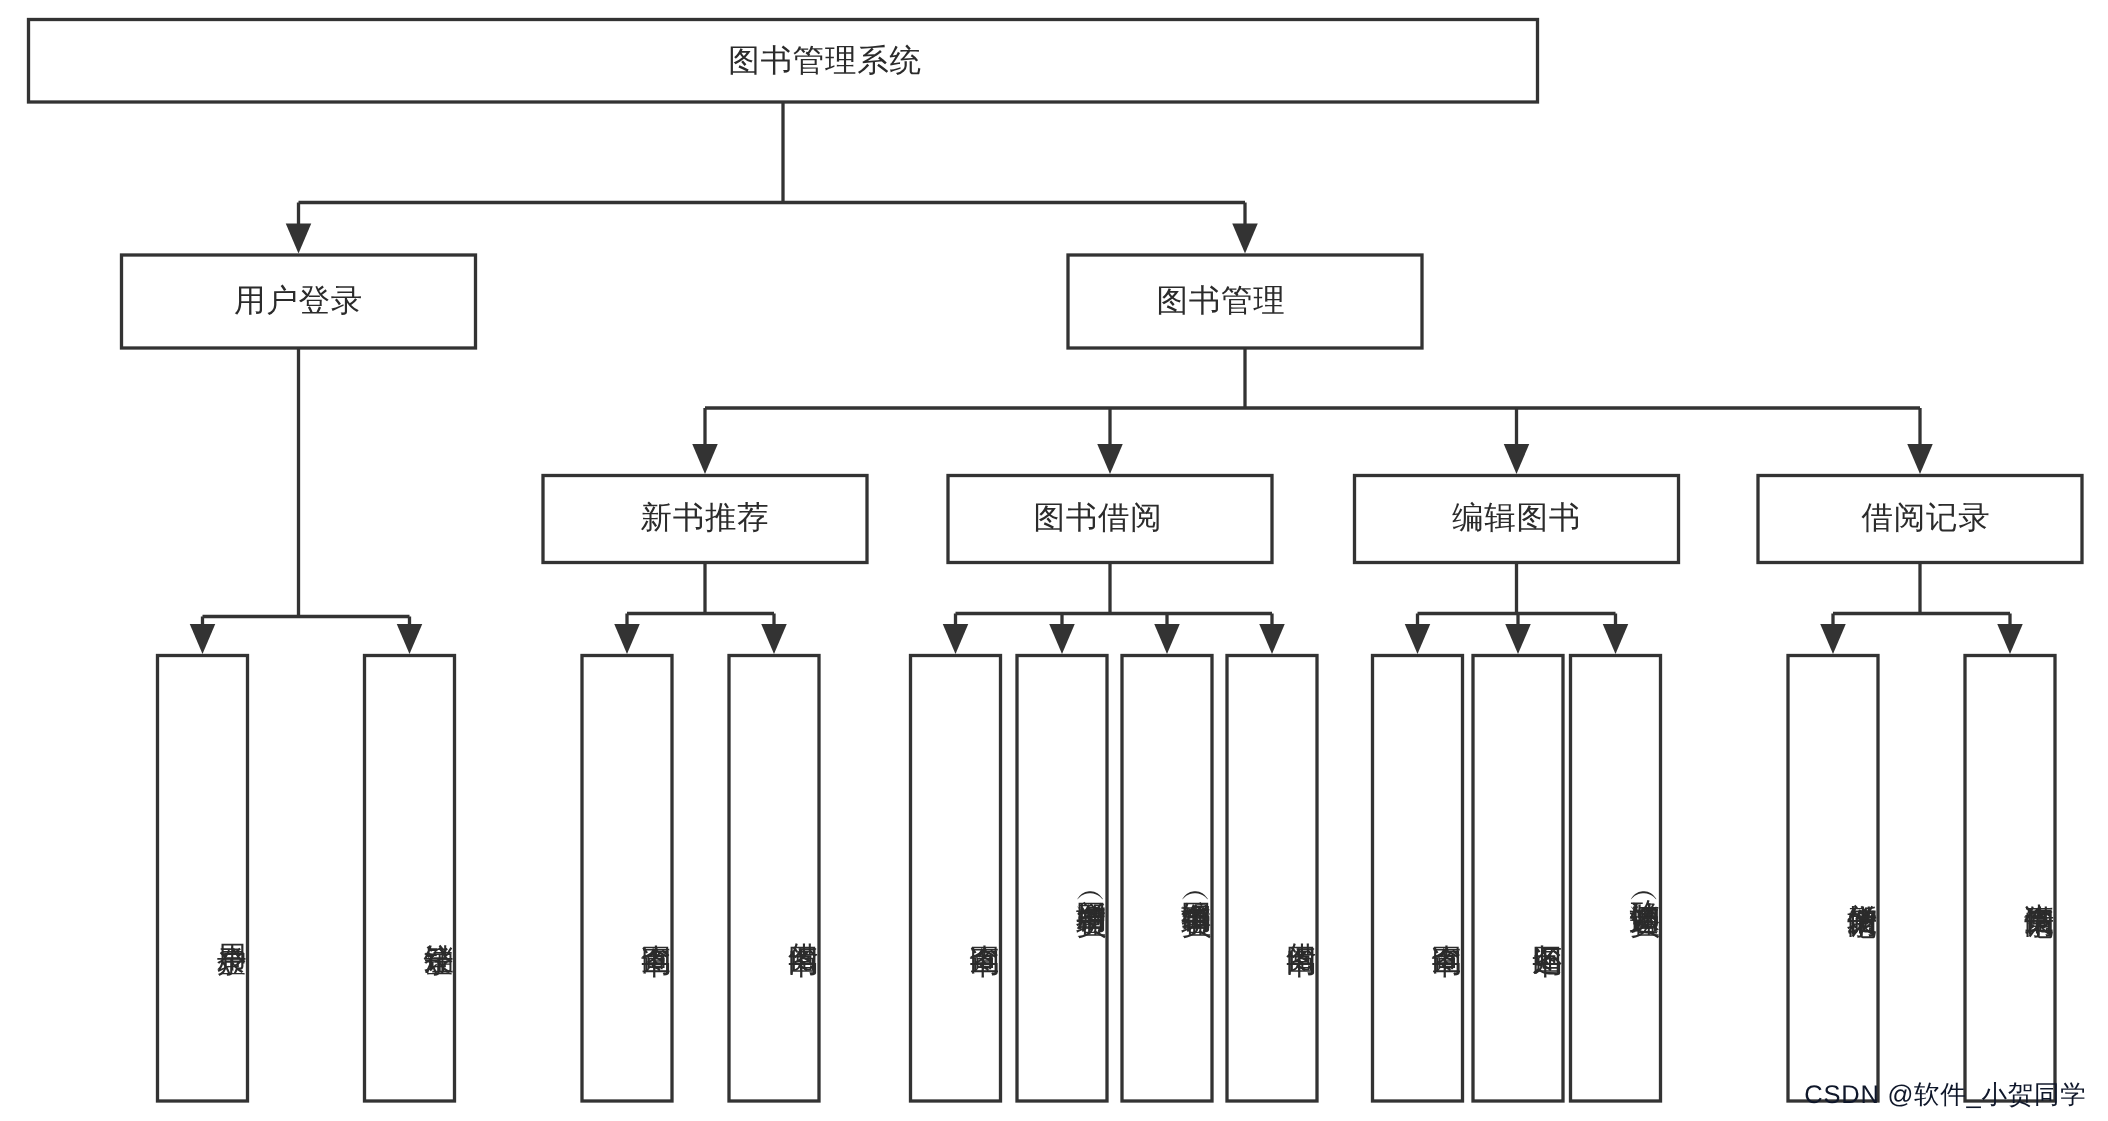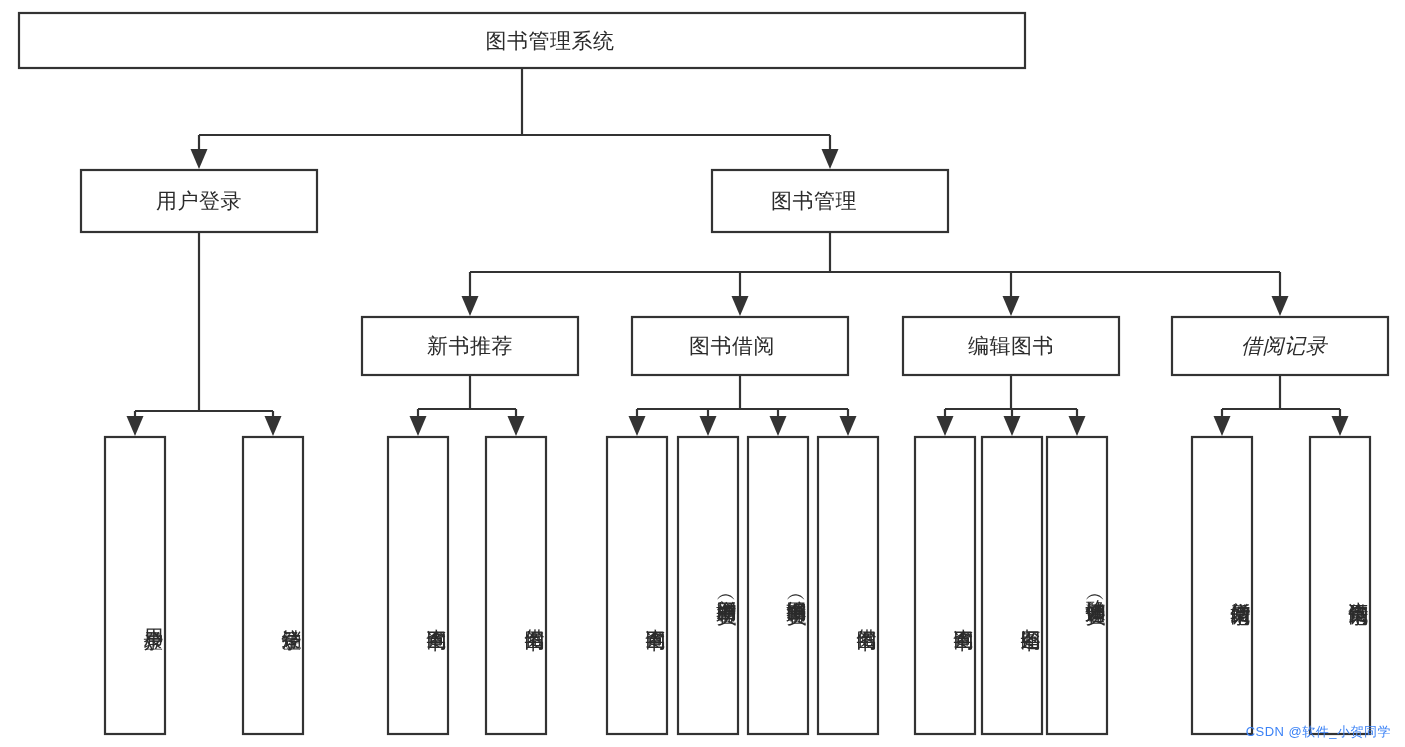"借阅记录" div.node-label { font-style: italic -> none }
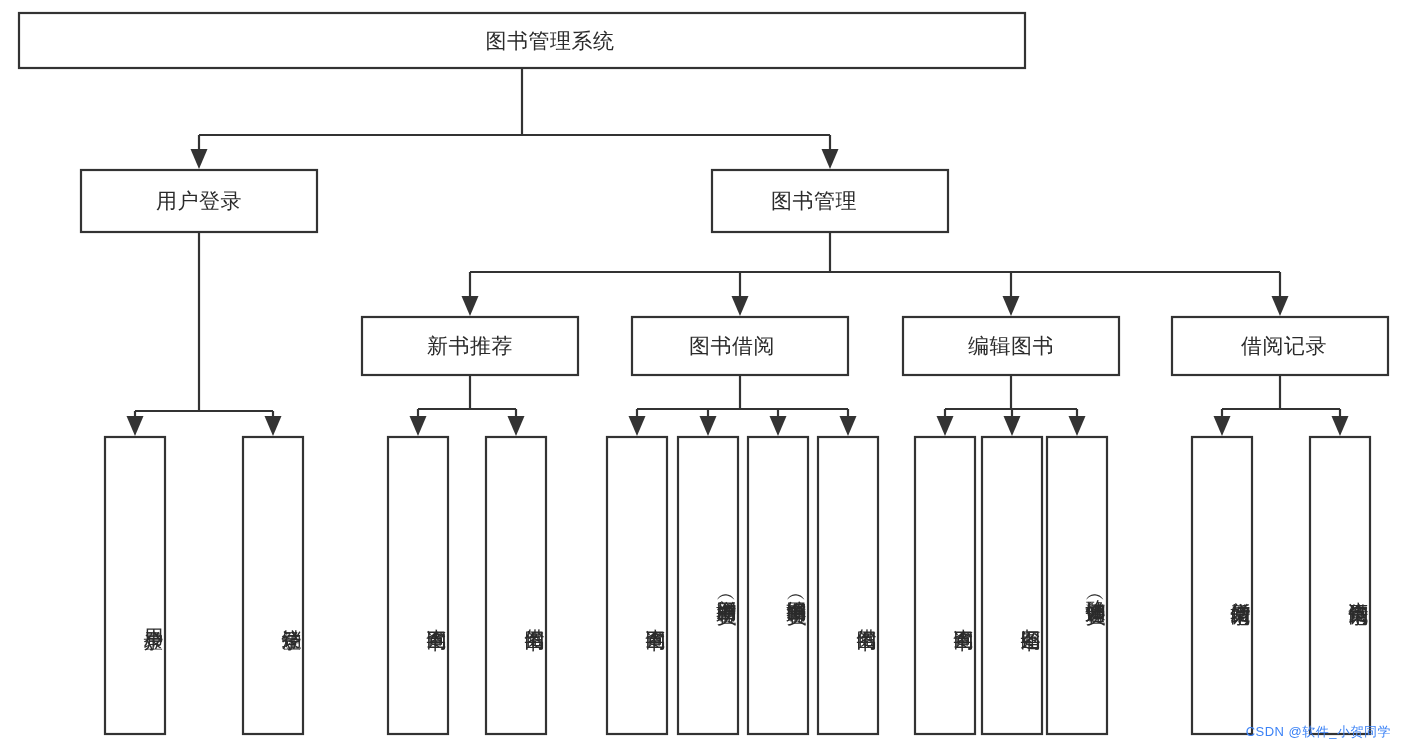"CSDN @软件_小贺同学" #watermark { color: #3b82f6 -> #0f172a; font-size: 13px -> 17px }
